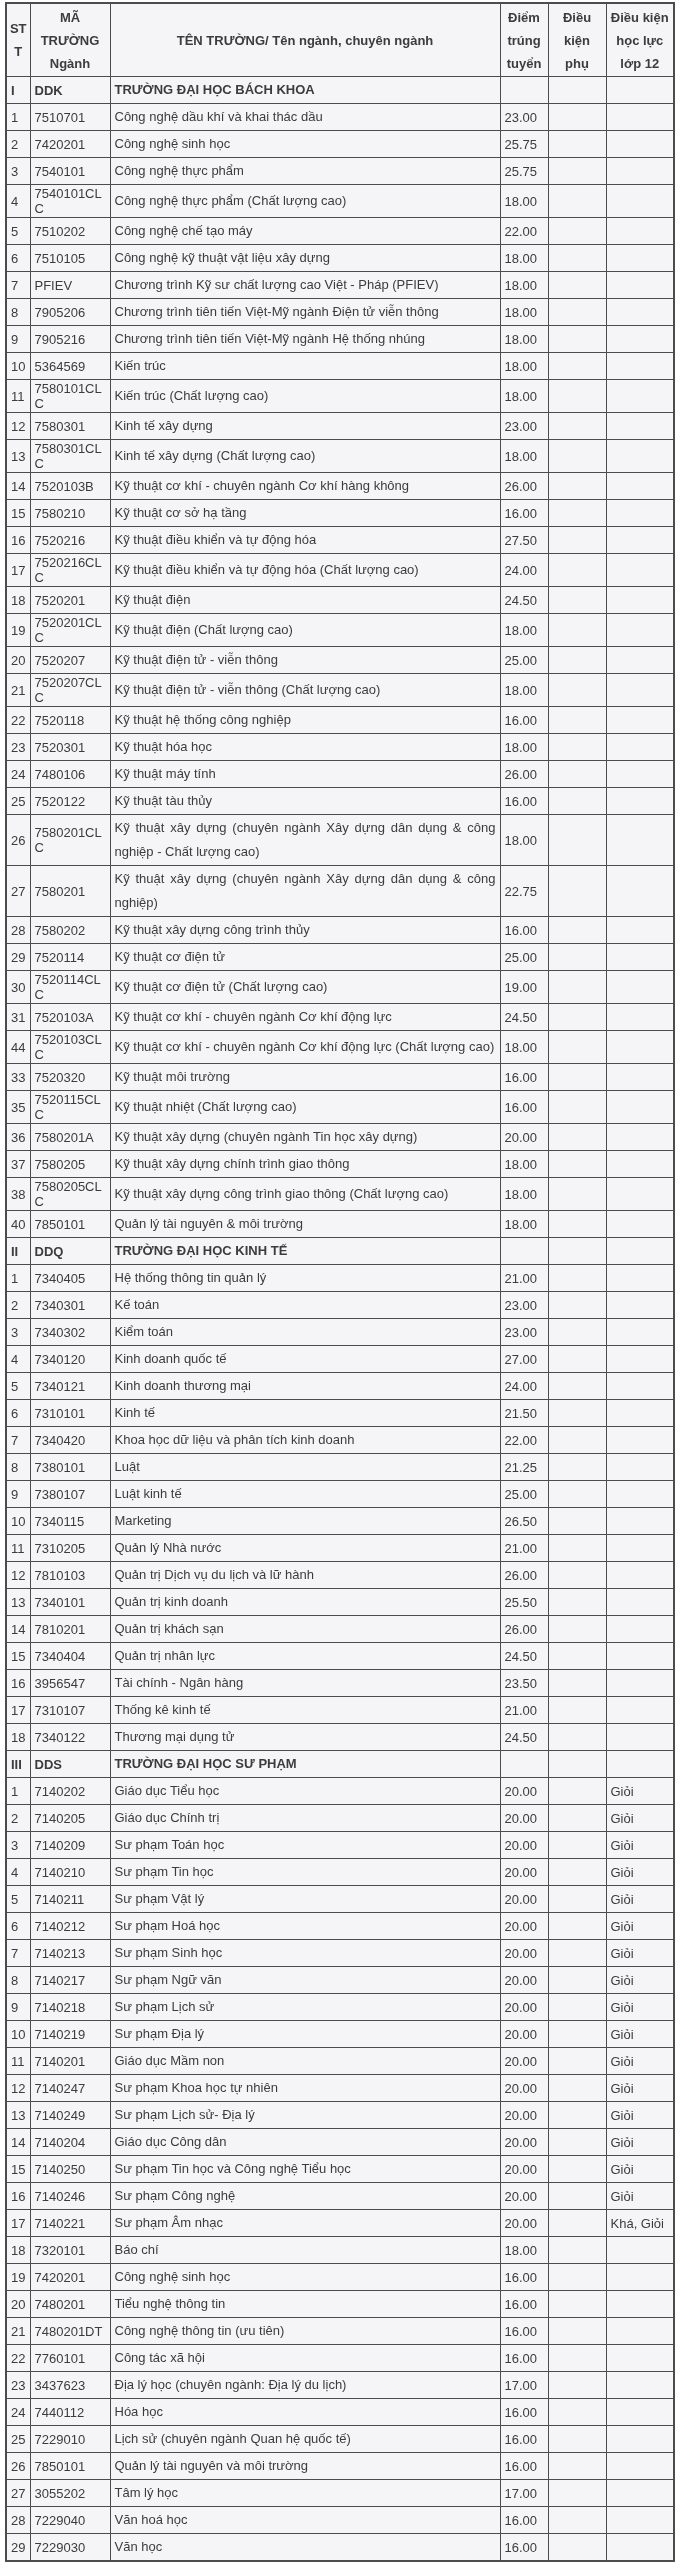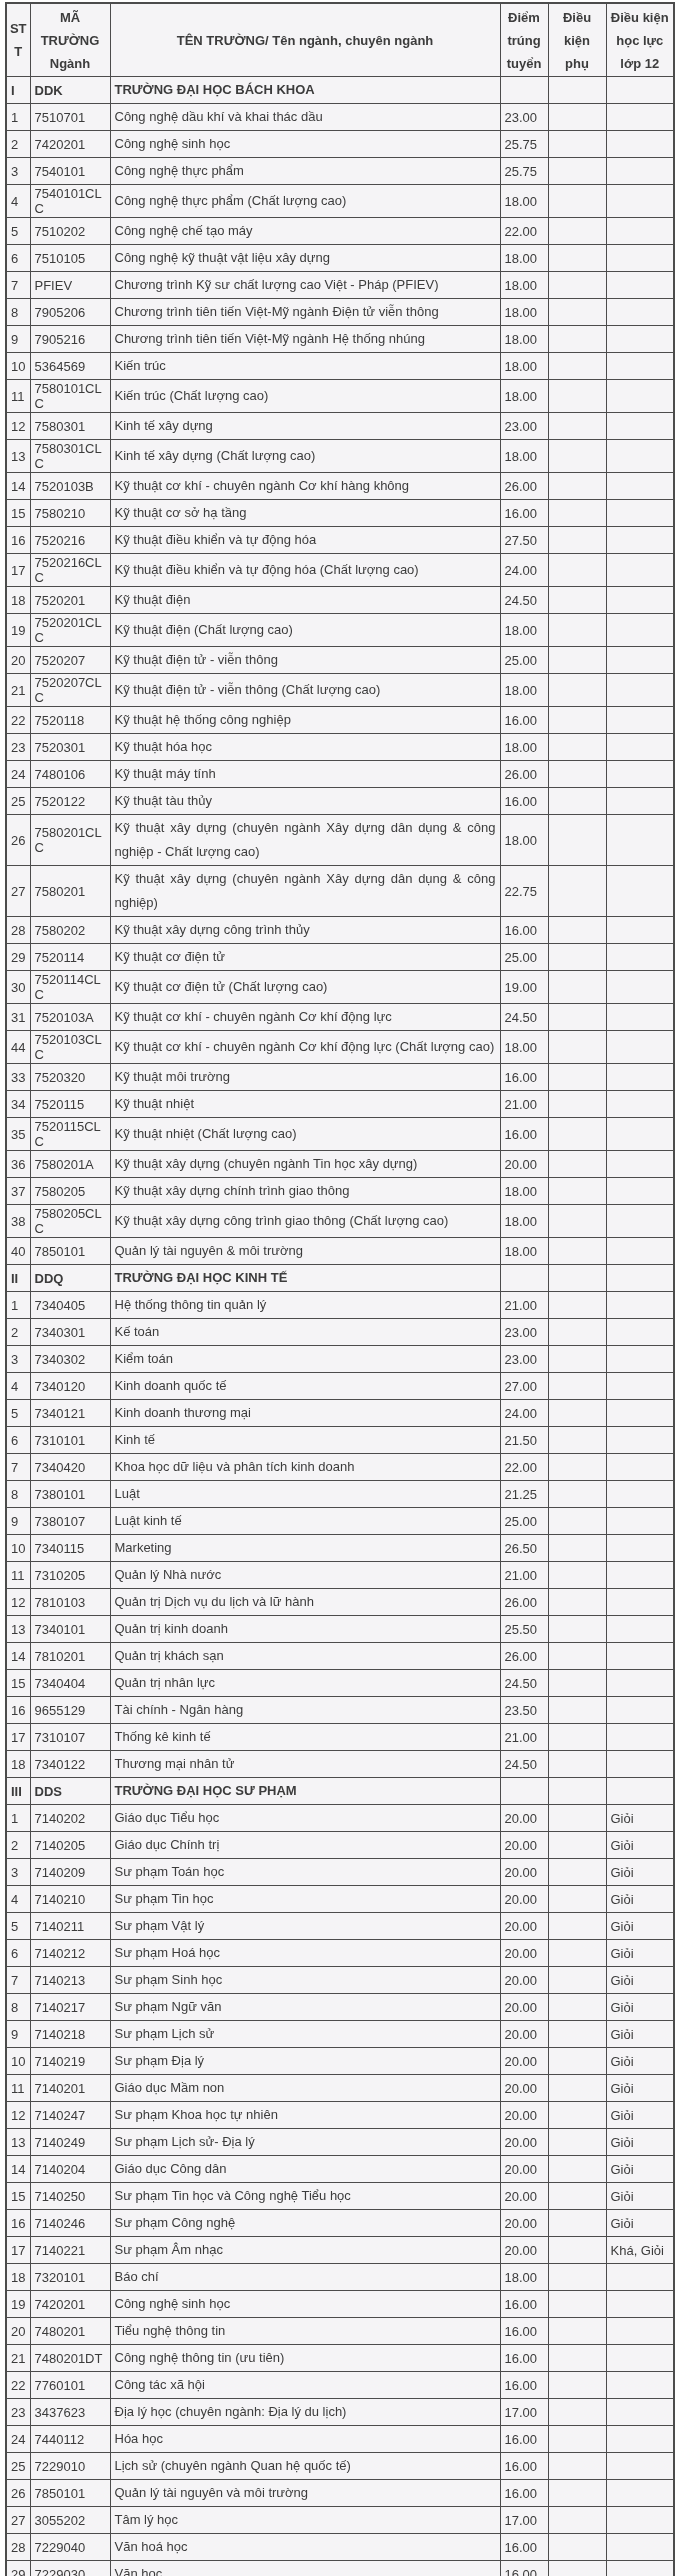"34" tr.data-row { html: <tr> <td>34</td> <td>7520115</td> <td>Kỹ thuật nhiệt</td> <td>21.00</td> <td></td> <td></td> </tr> -> none }
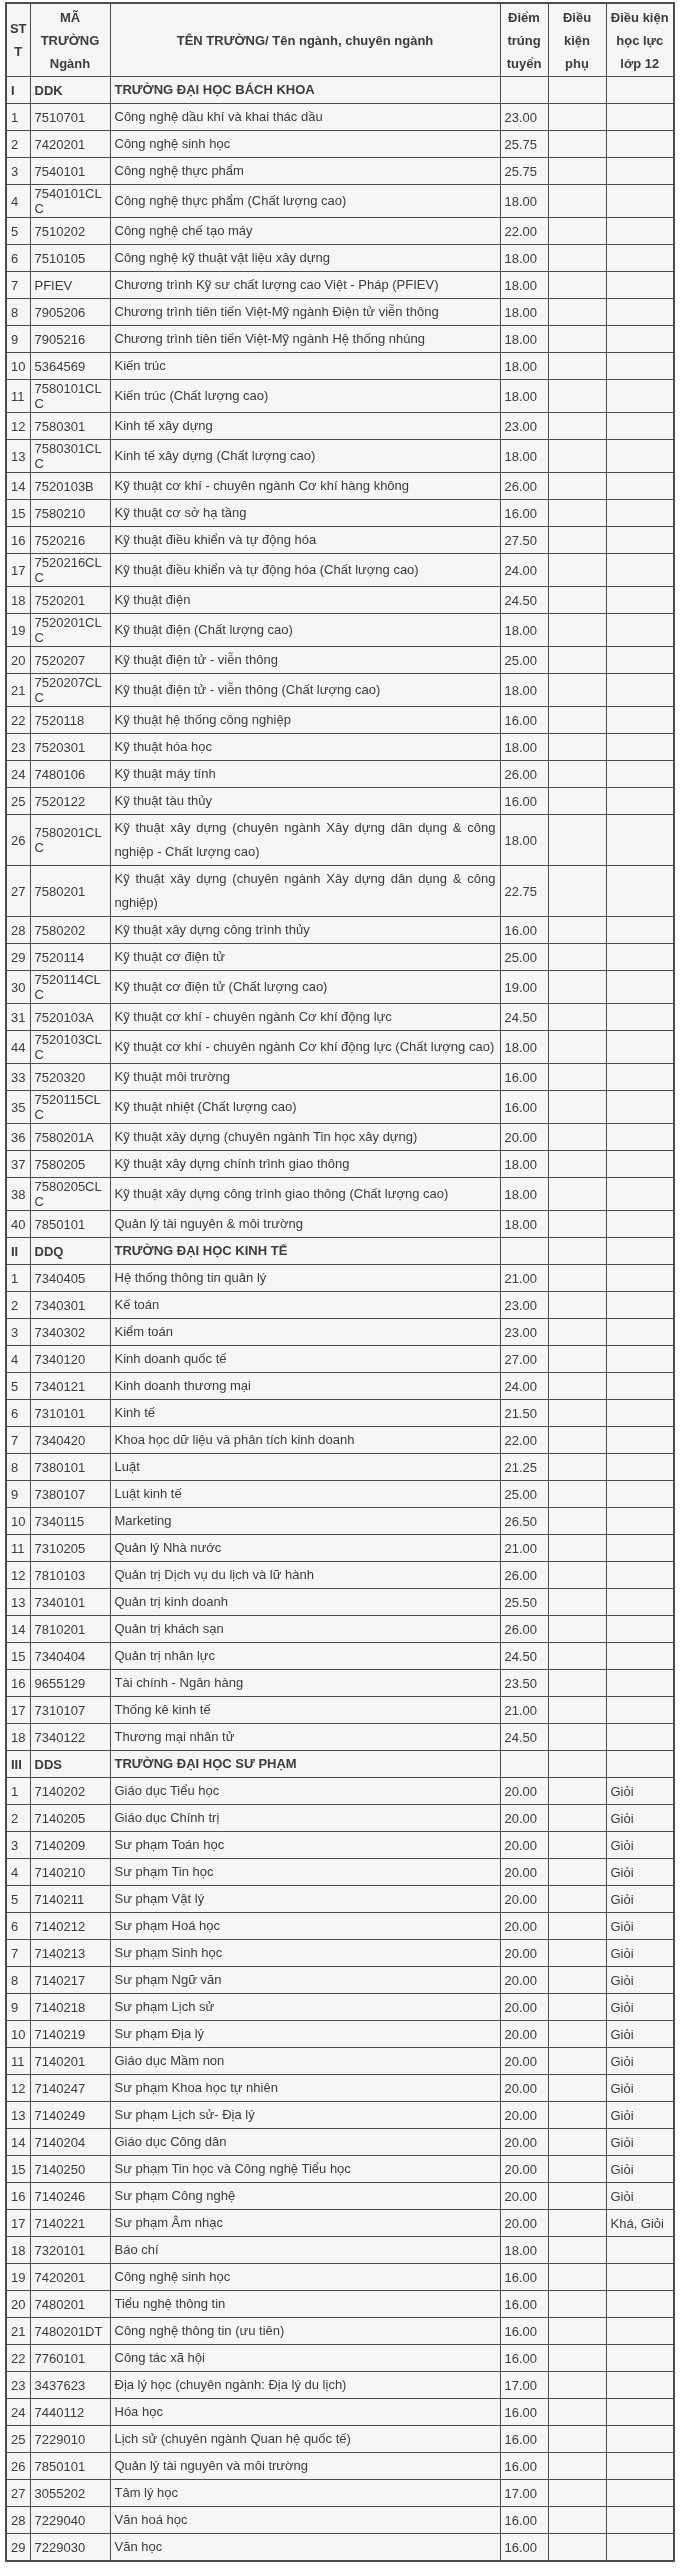"9655129" td.col-code { text: 9655129 -> 3956547 }
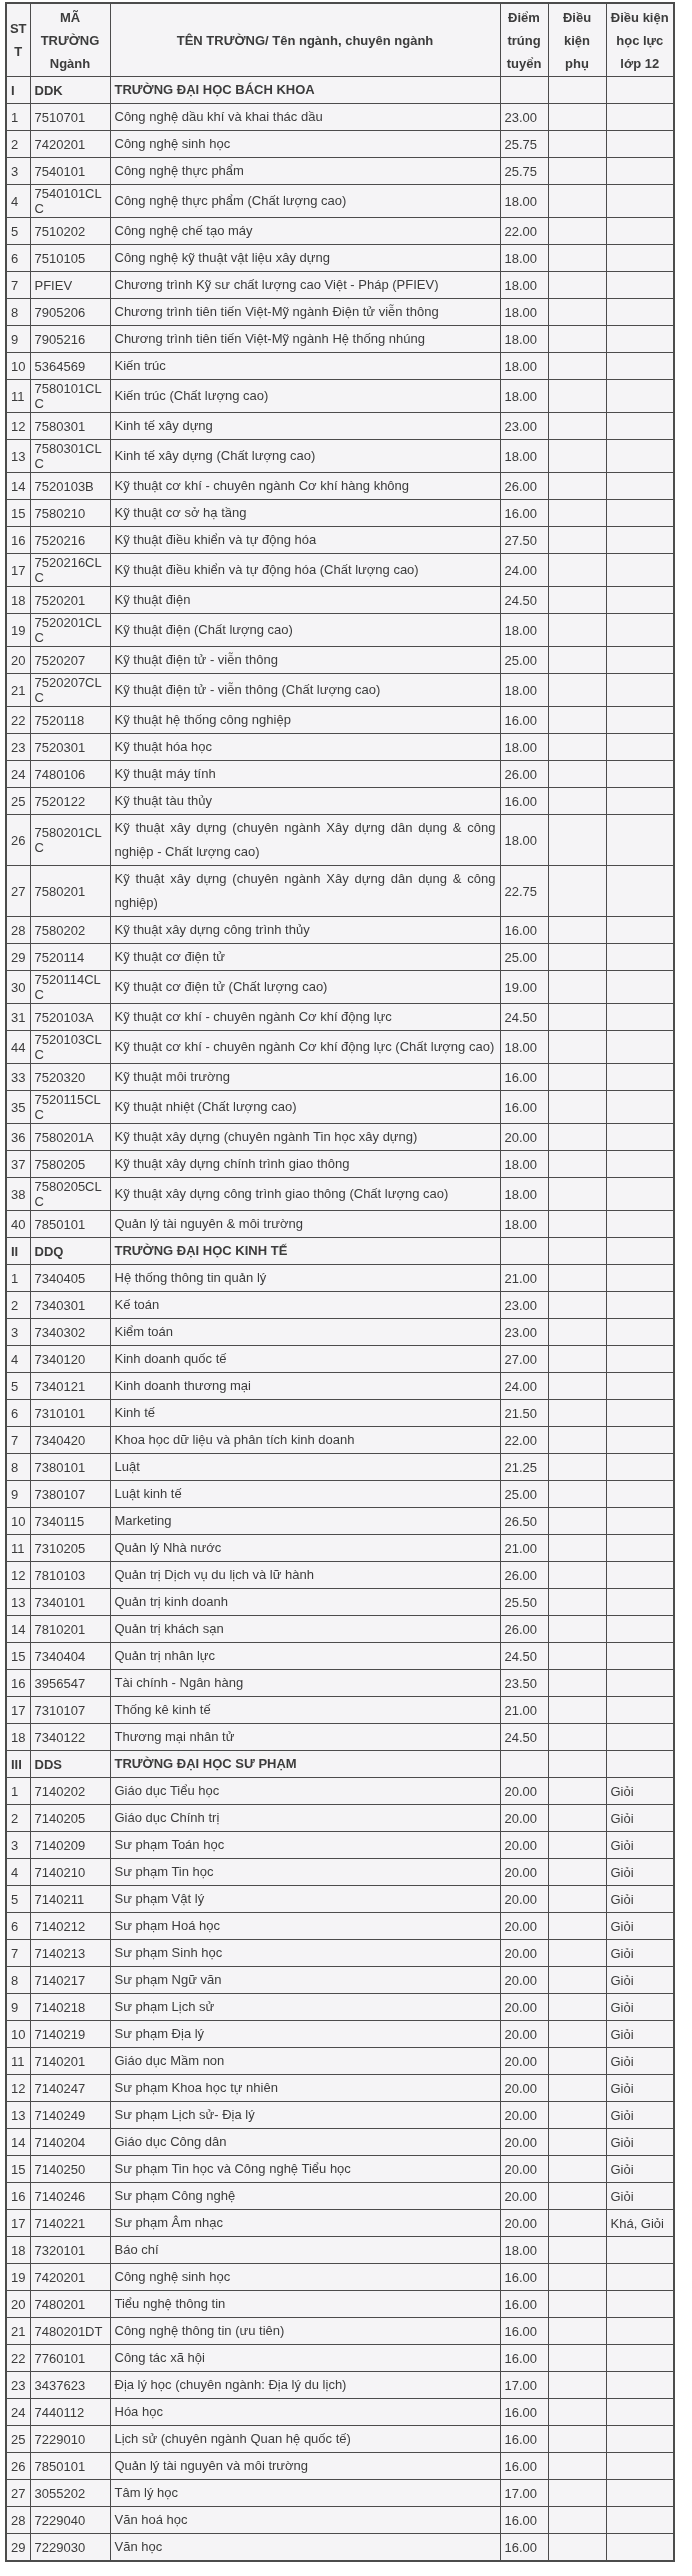"Thương mại nhân tử" td.col-name { text: nhân -> dụng }
